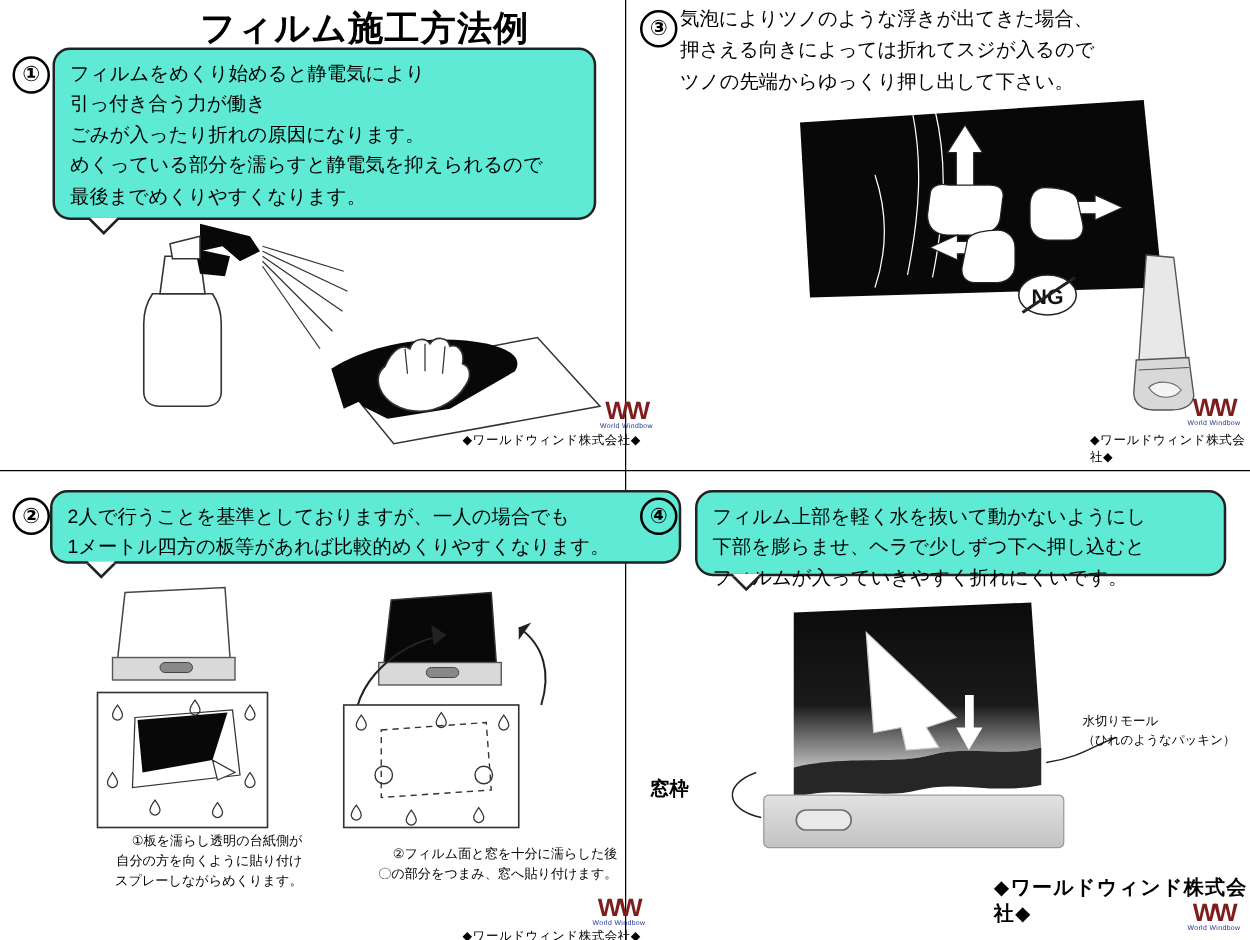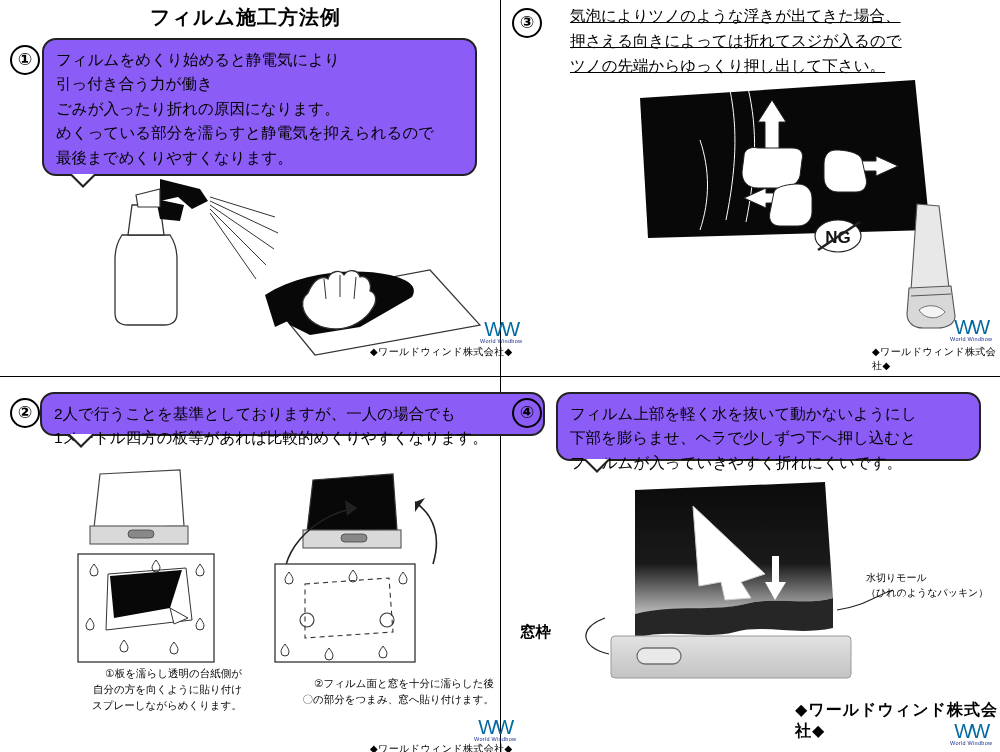"フィルム施工方法例" .title { font-size: 20px -> 28px; left: 150px -> 160px }
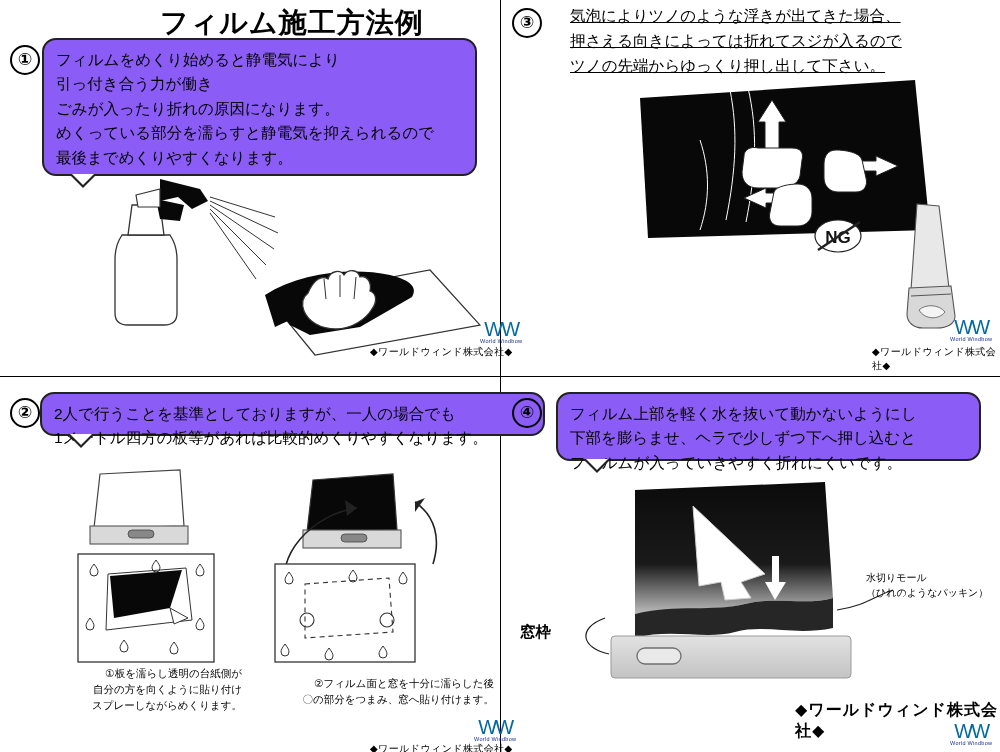"気泡によりツノのような浮きが出てきた場合、" div.plain { left: 570px -> 544px; text-decoration: underline -> none }
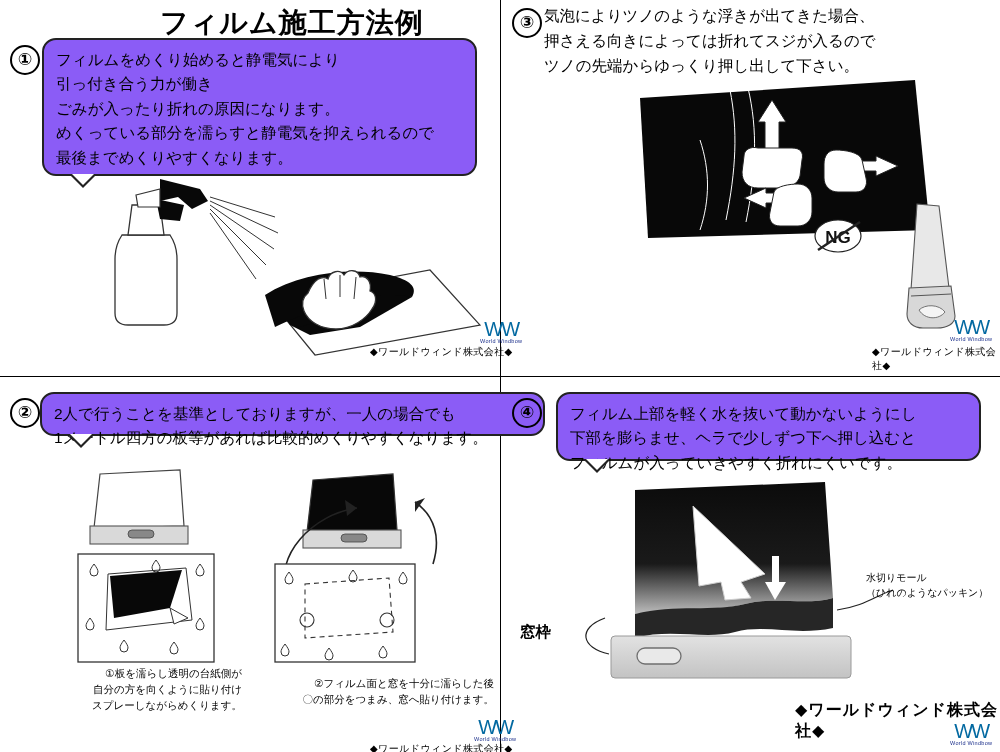"フィルムをめくり始めると静電気により" .bubble { background: #8b5cf6 -> #5eead4 }
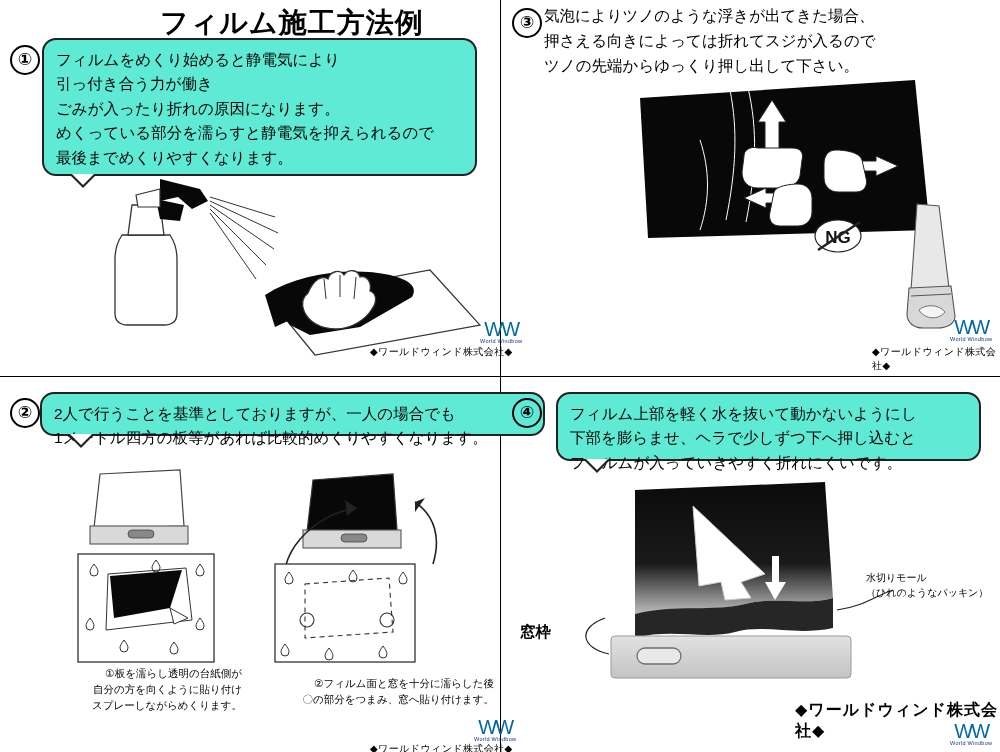"WW" .logo .ww { color: #0369a1 -> #7f1d1d; font-weight: normal -> bold }
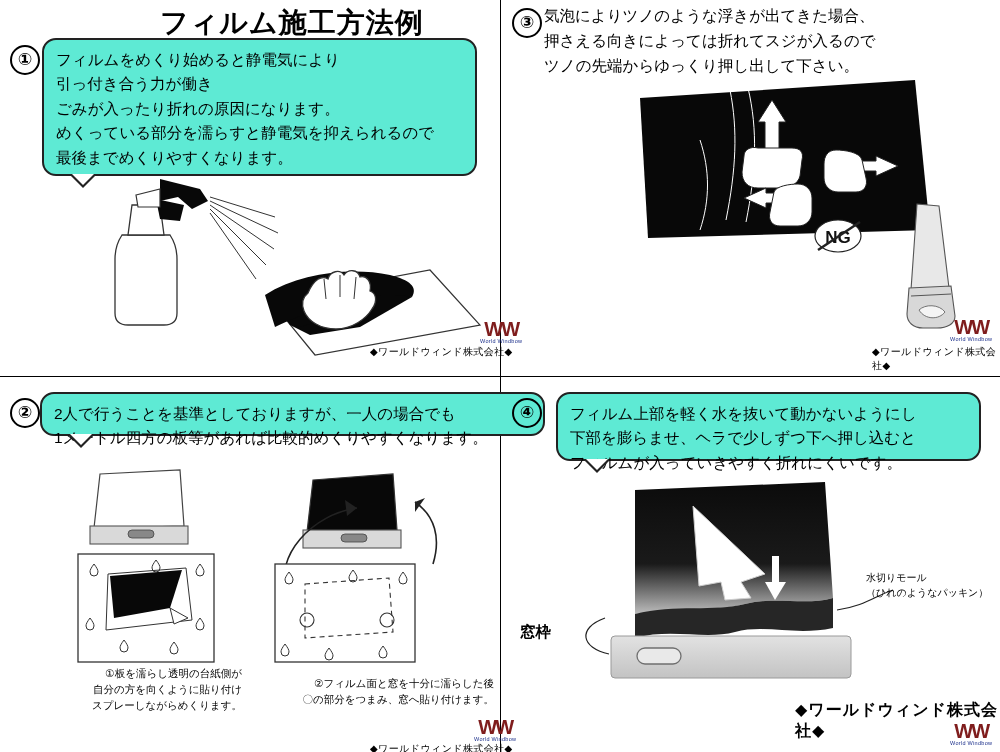"2人で行うことを基準としておりますが、一人の場合でも" div.bubble { height: 44px -> 59px }
